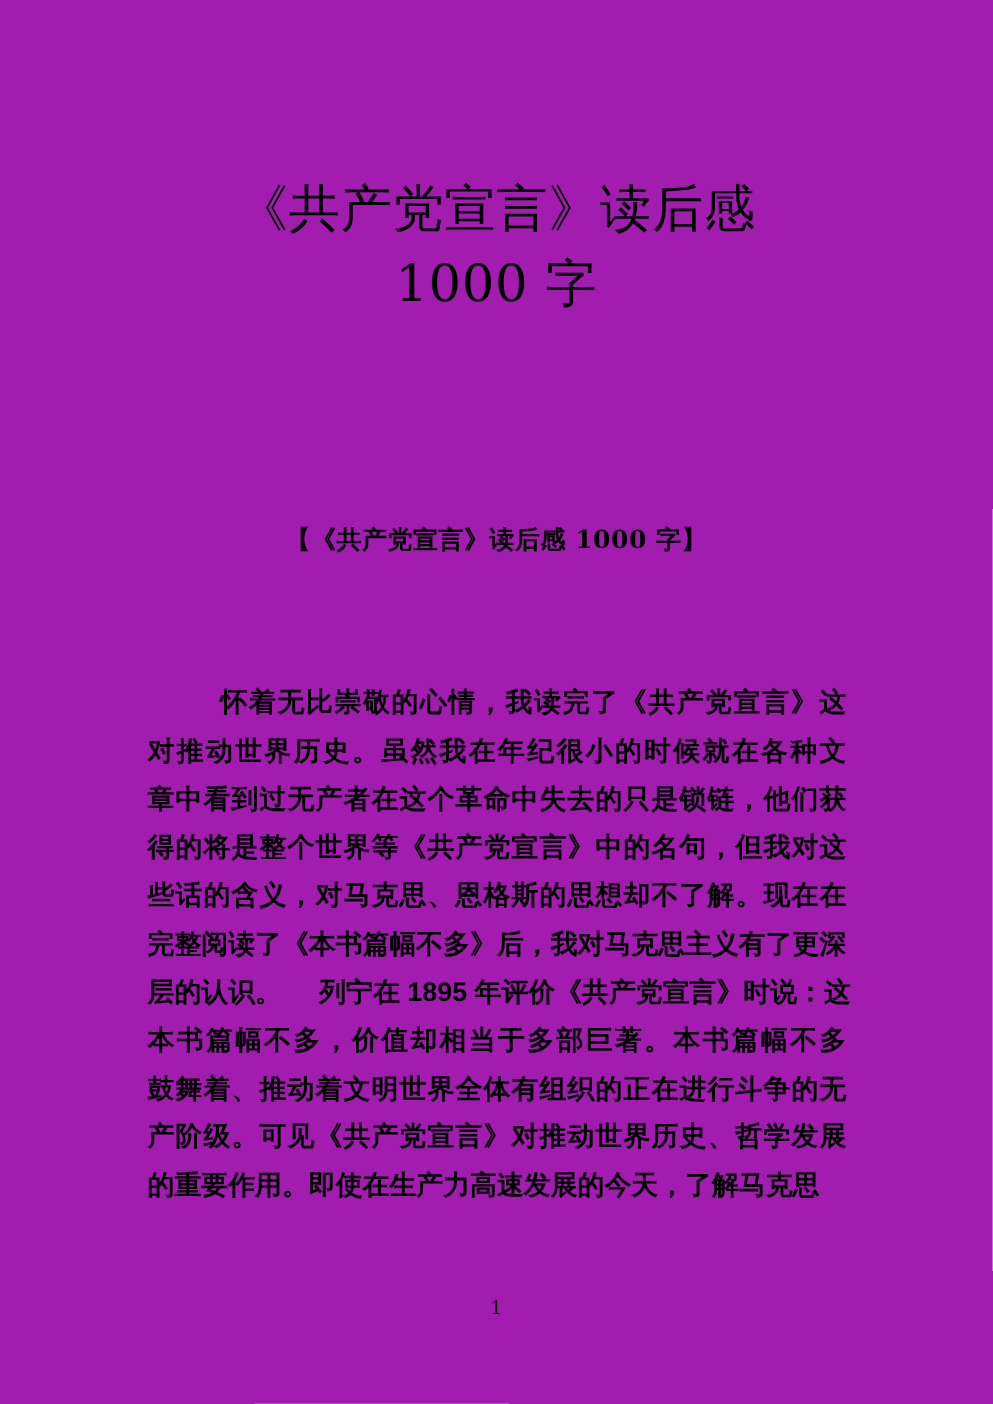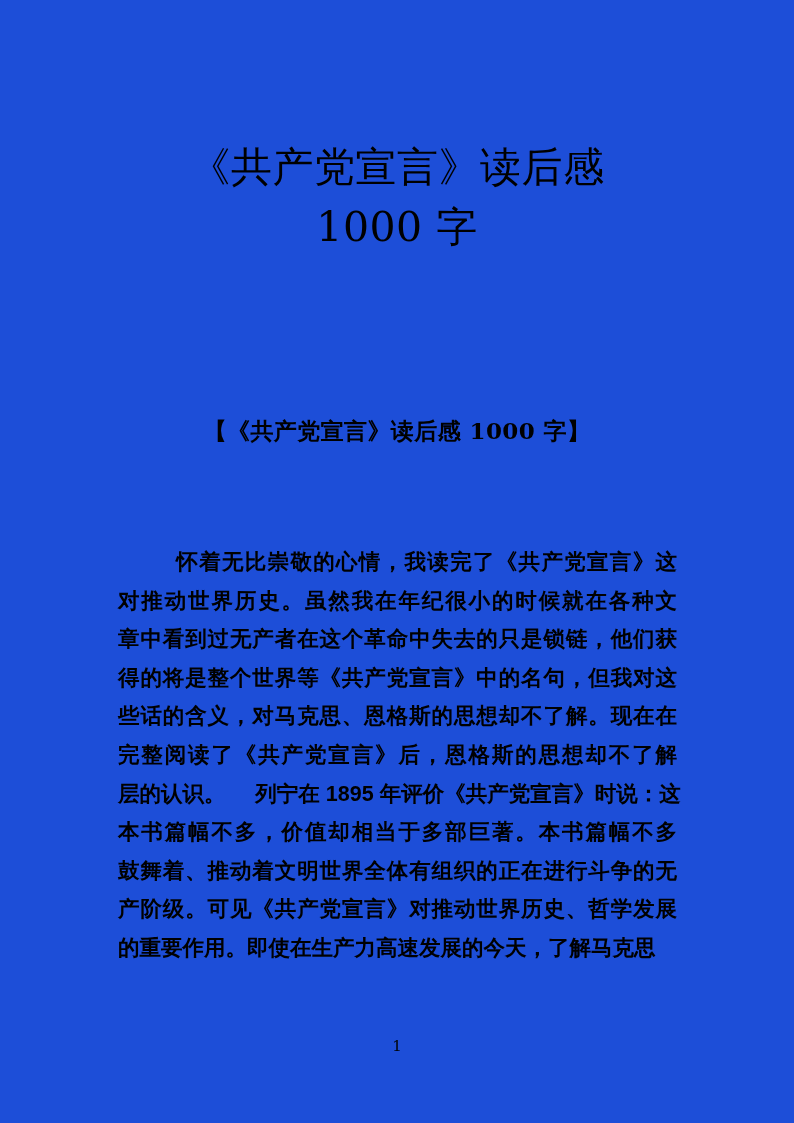"《共产党宣言》读后感" .page { background: #1d4ed8 -> #a21caf }
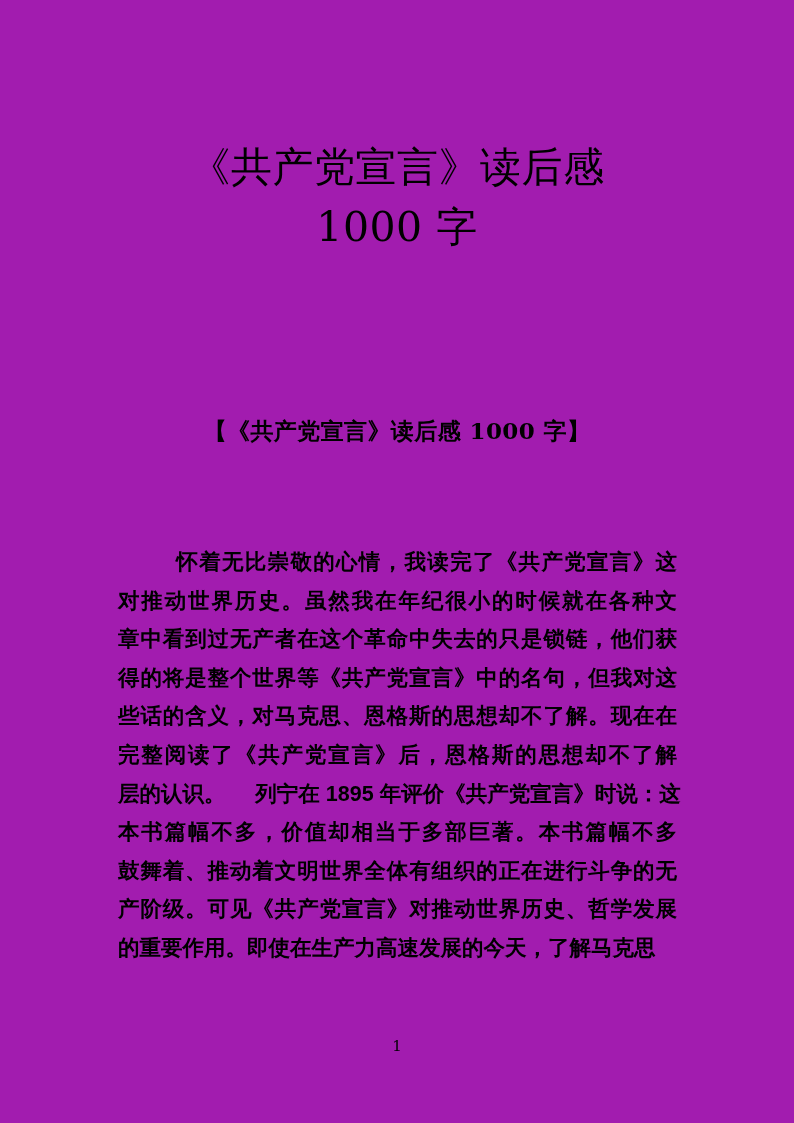"【《共产党宣言》读后感 1000 字】" .subtitle-text { font-size: 23px -> 20px }
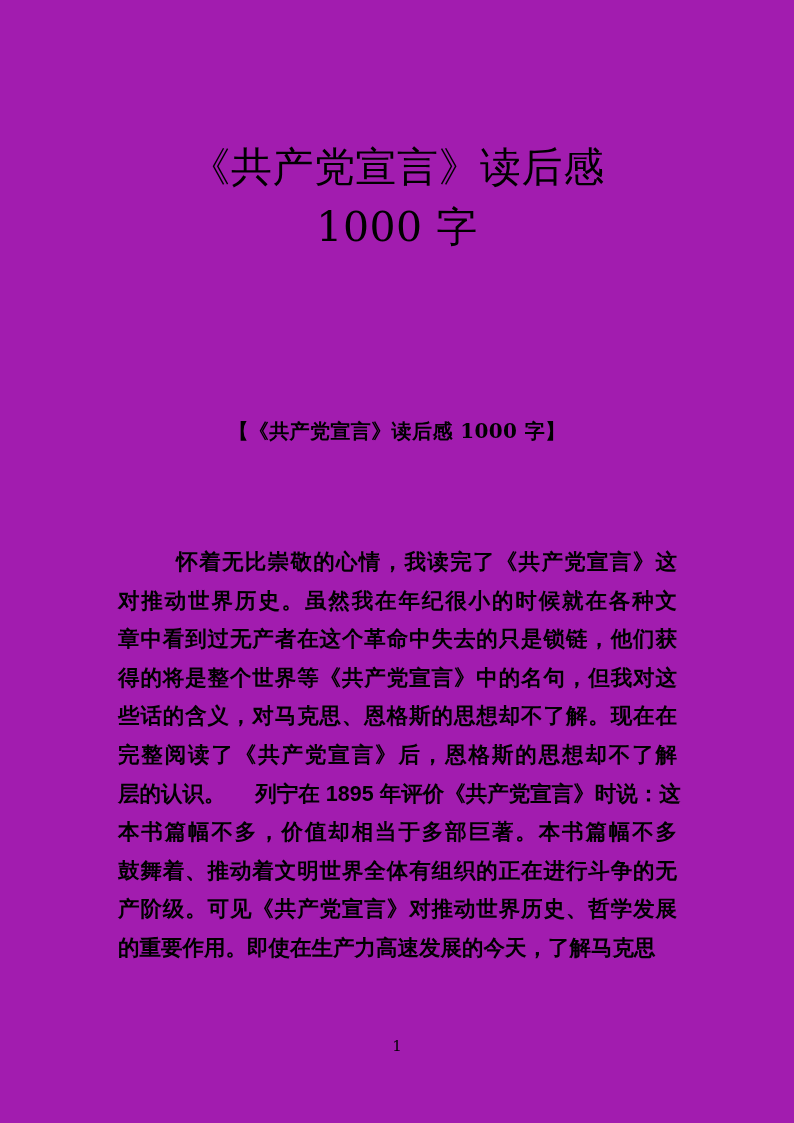"完整阅读了《共产党宣言》后，恩格斯的思想却不了解" span.body-line { text: 共产党宣言》后，恩格斯的思想却不了解 -> 本书篇幅不多》后，我对马克思主义有了更深 }
